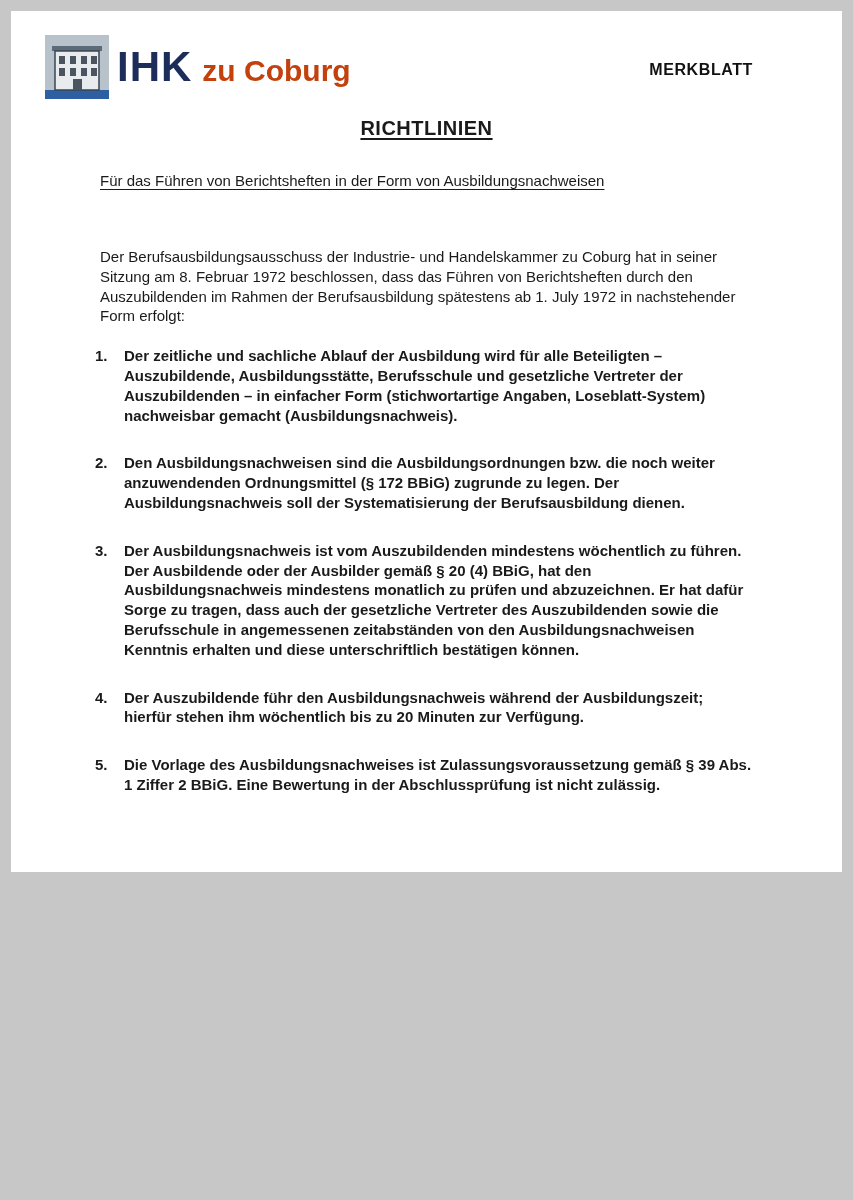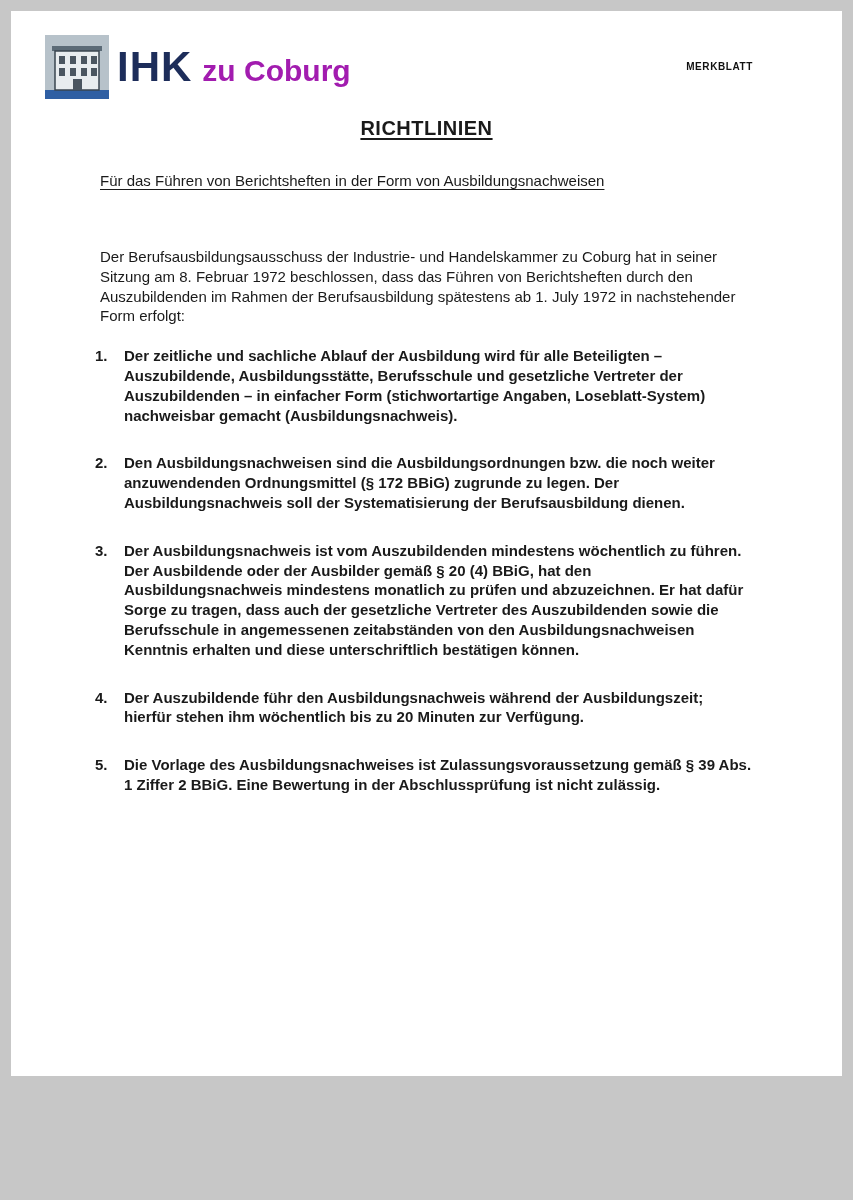"IHK" .canvas { height: 1076px -> 872px }
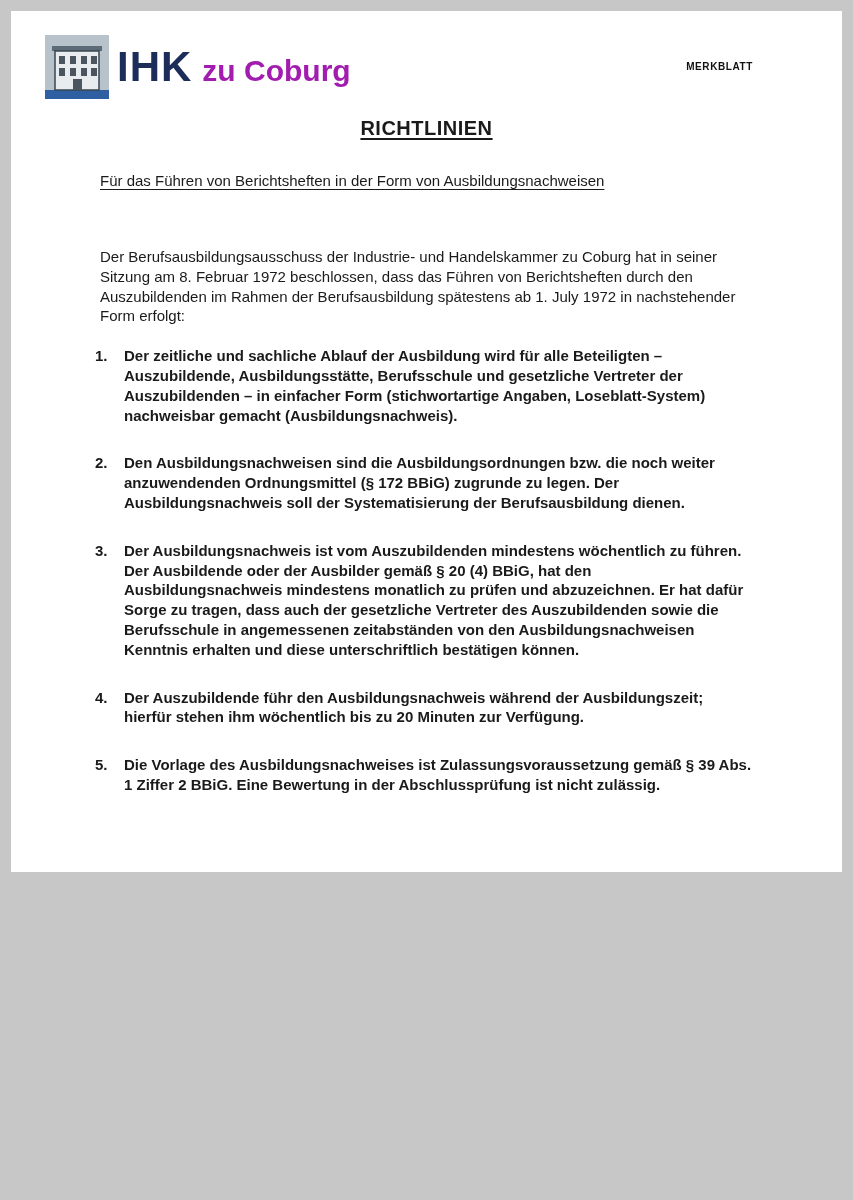"zu Coburg" .logo-zu { color: #a21caf -> #c2410c }
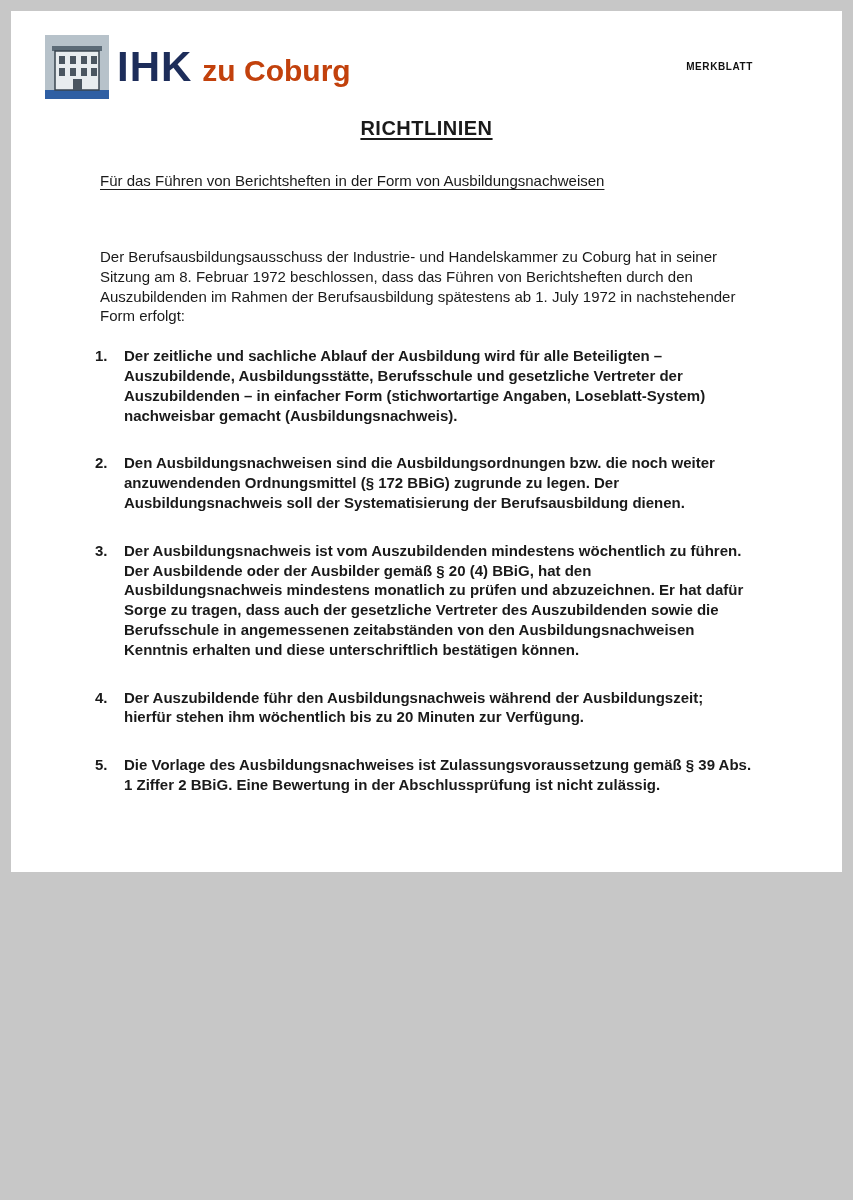"MERKBLATT" .merkblatt { font-size: 10px -> 16px }
